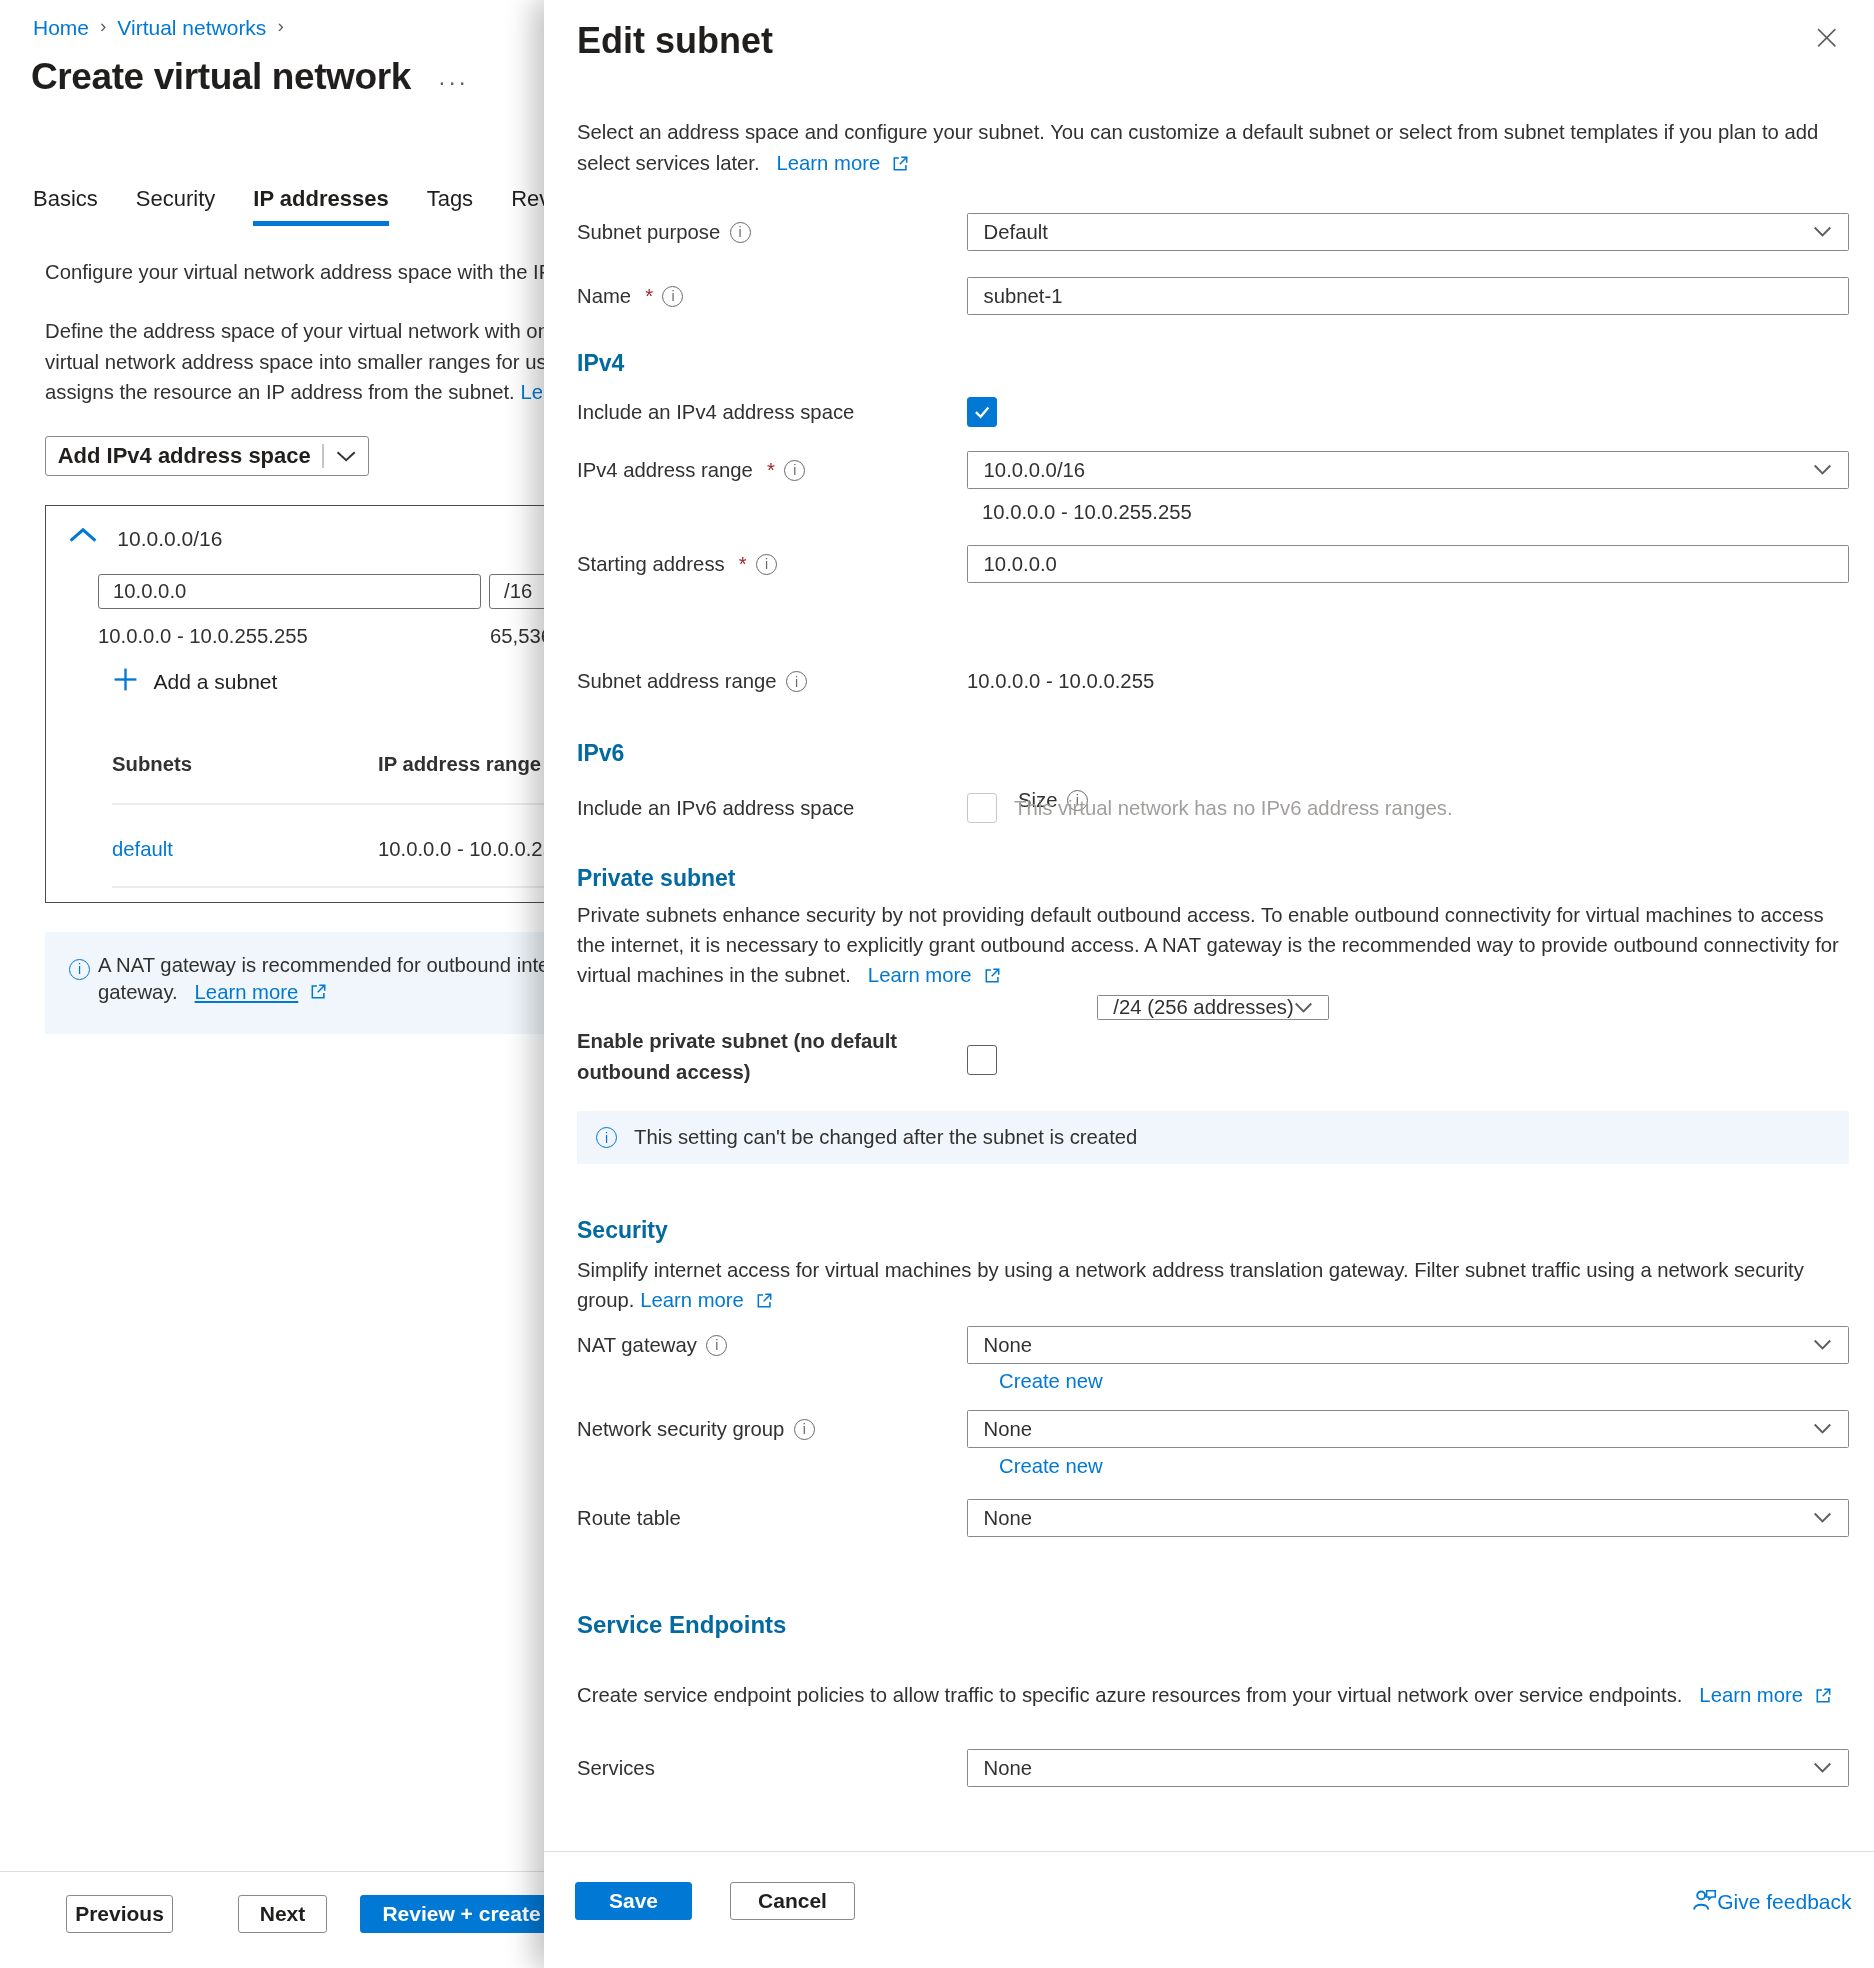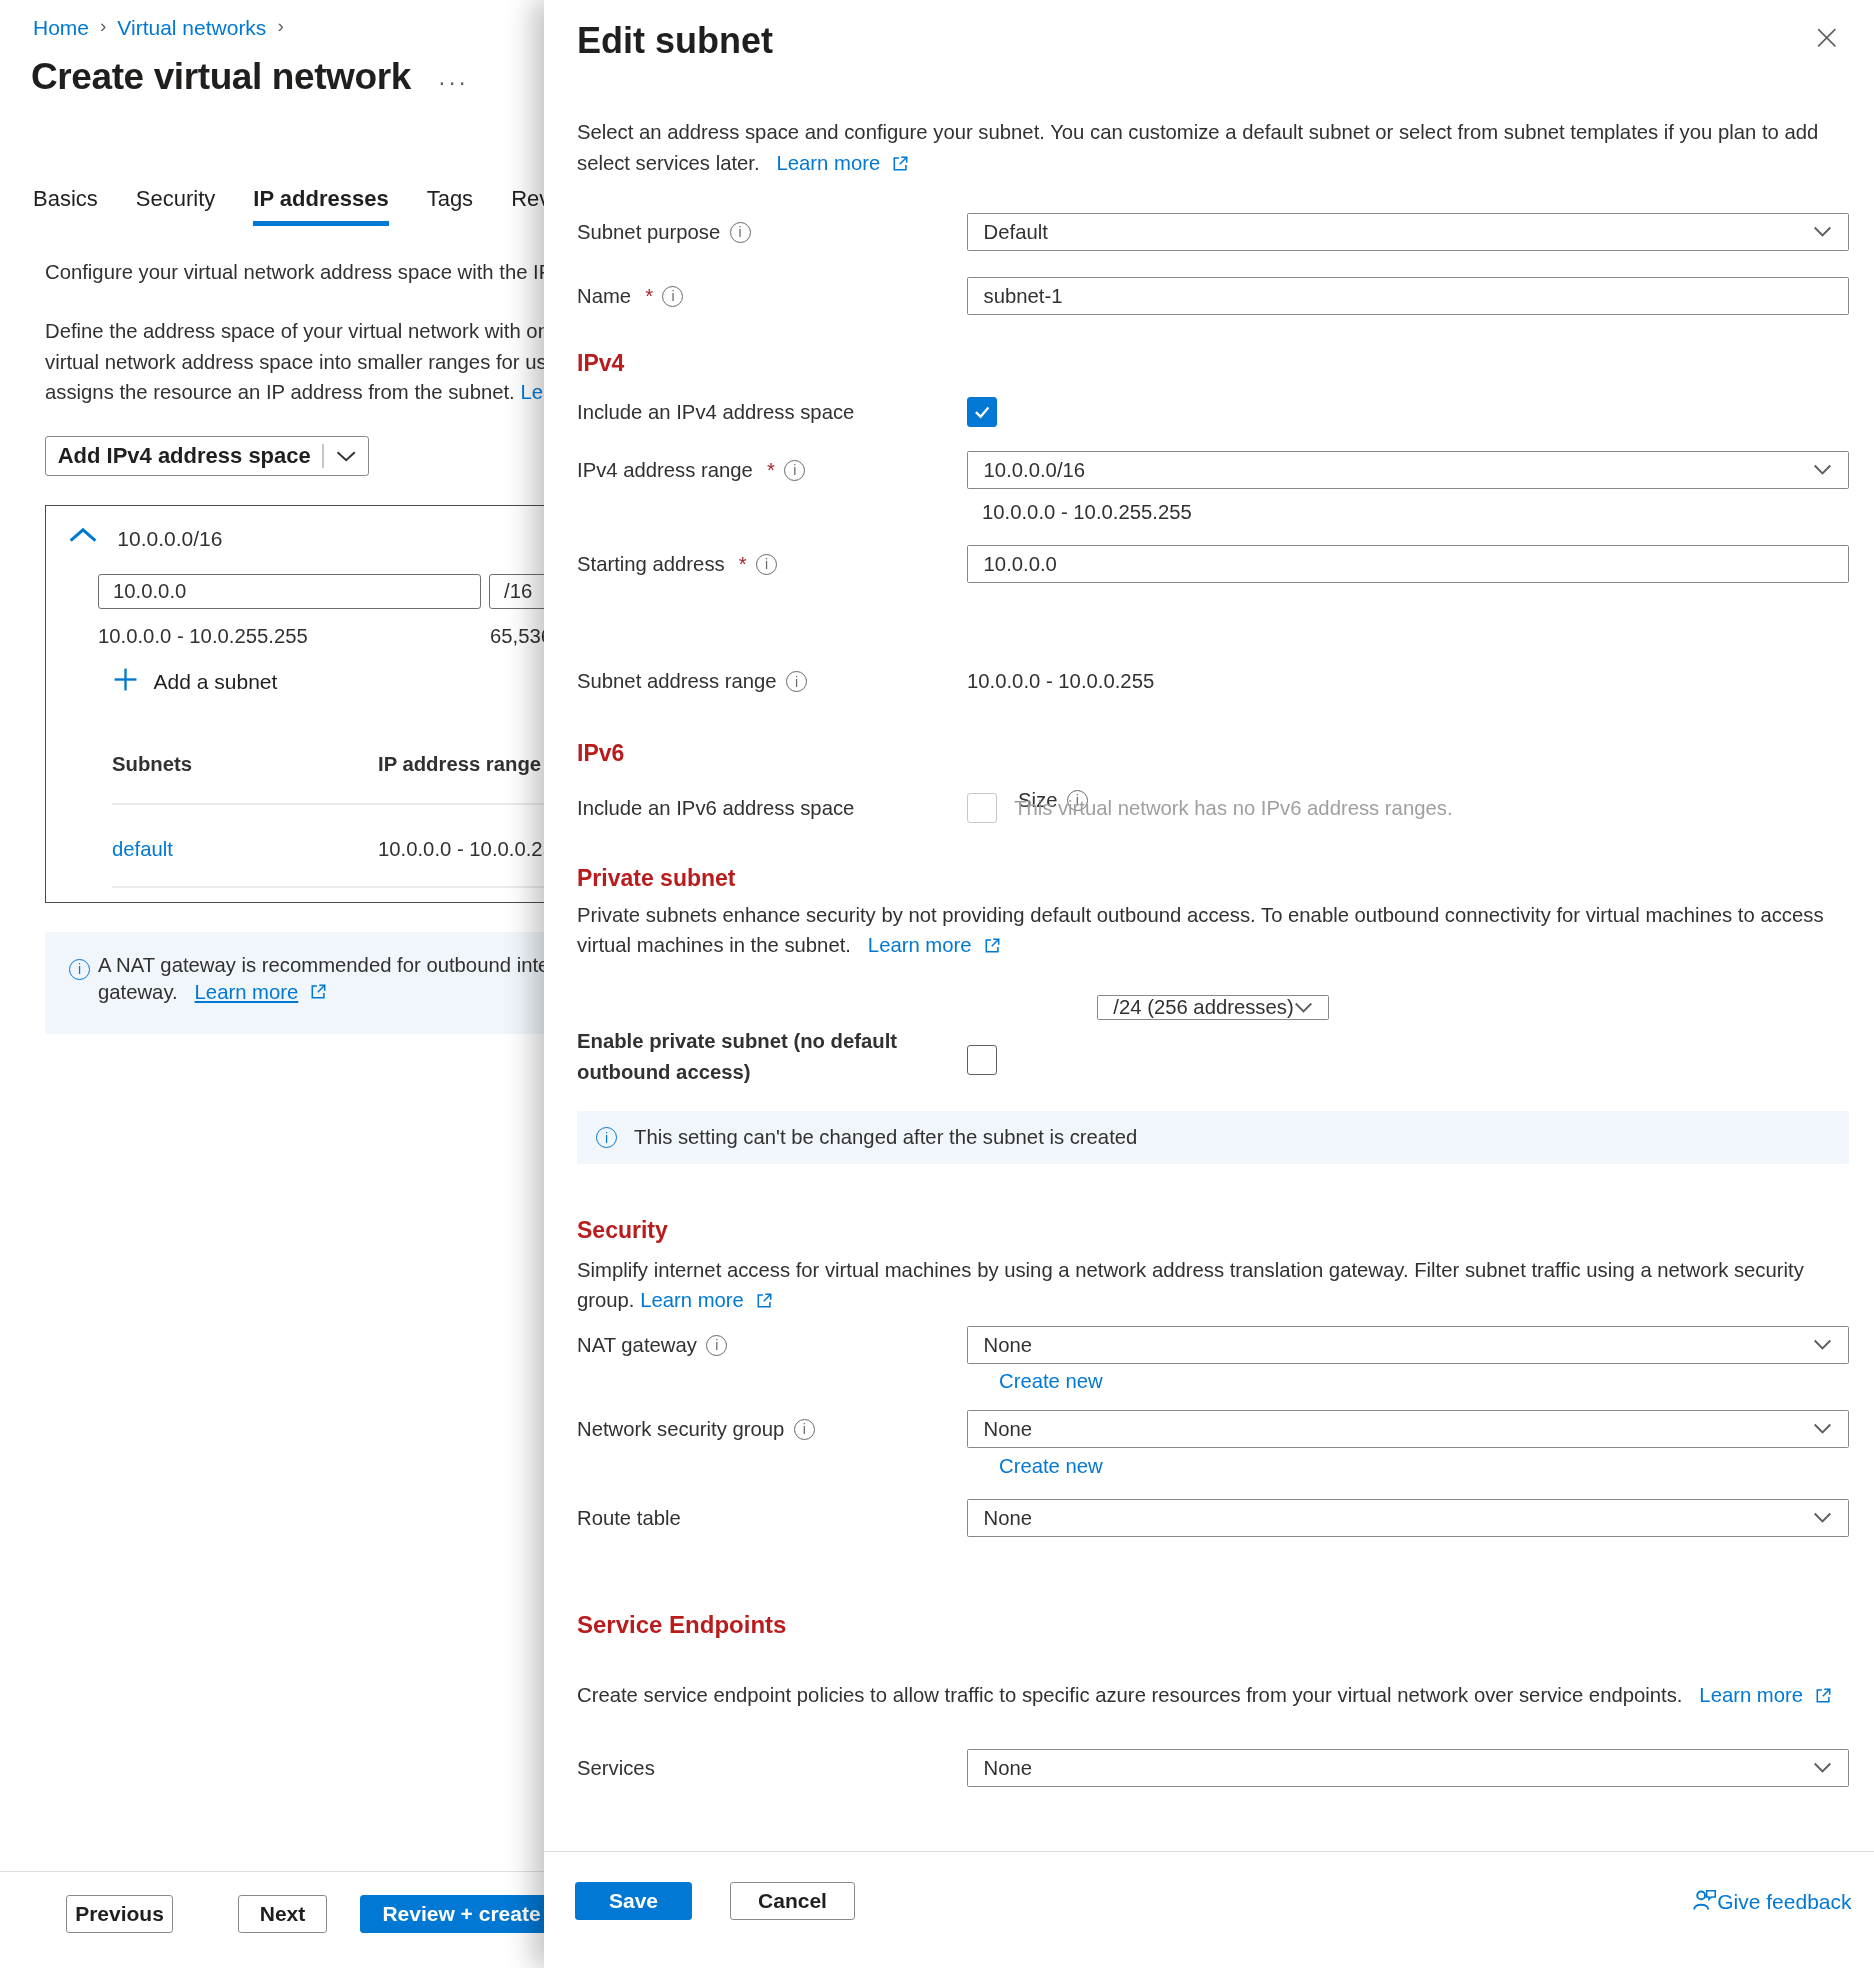"IPv4" .shead { color: #b91c1c -> #0369a1 }
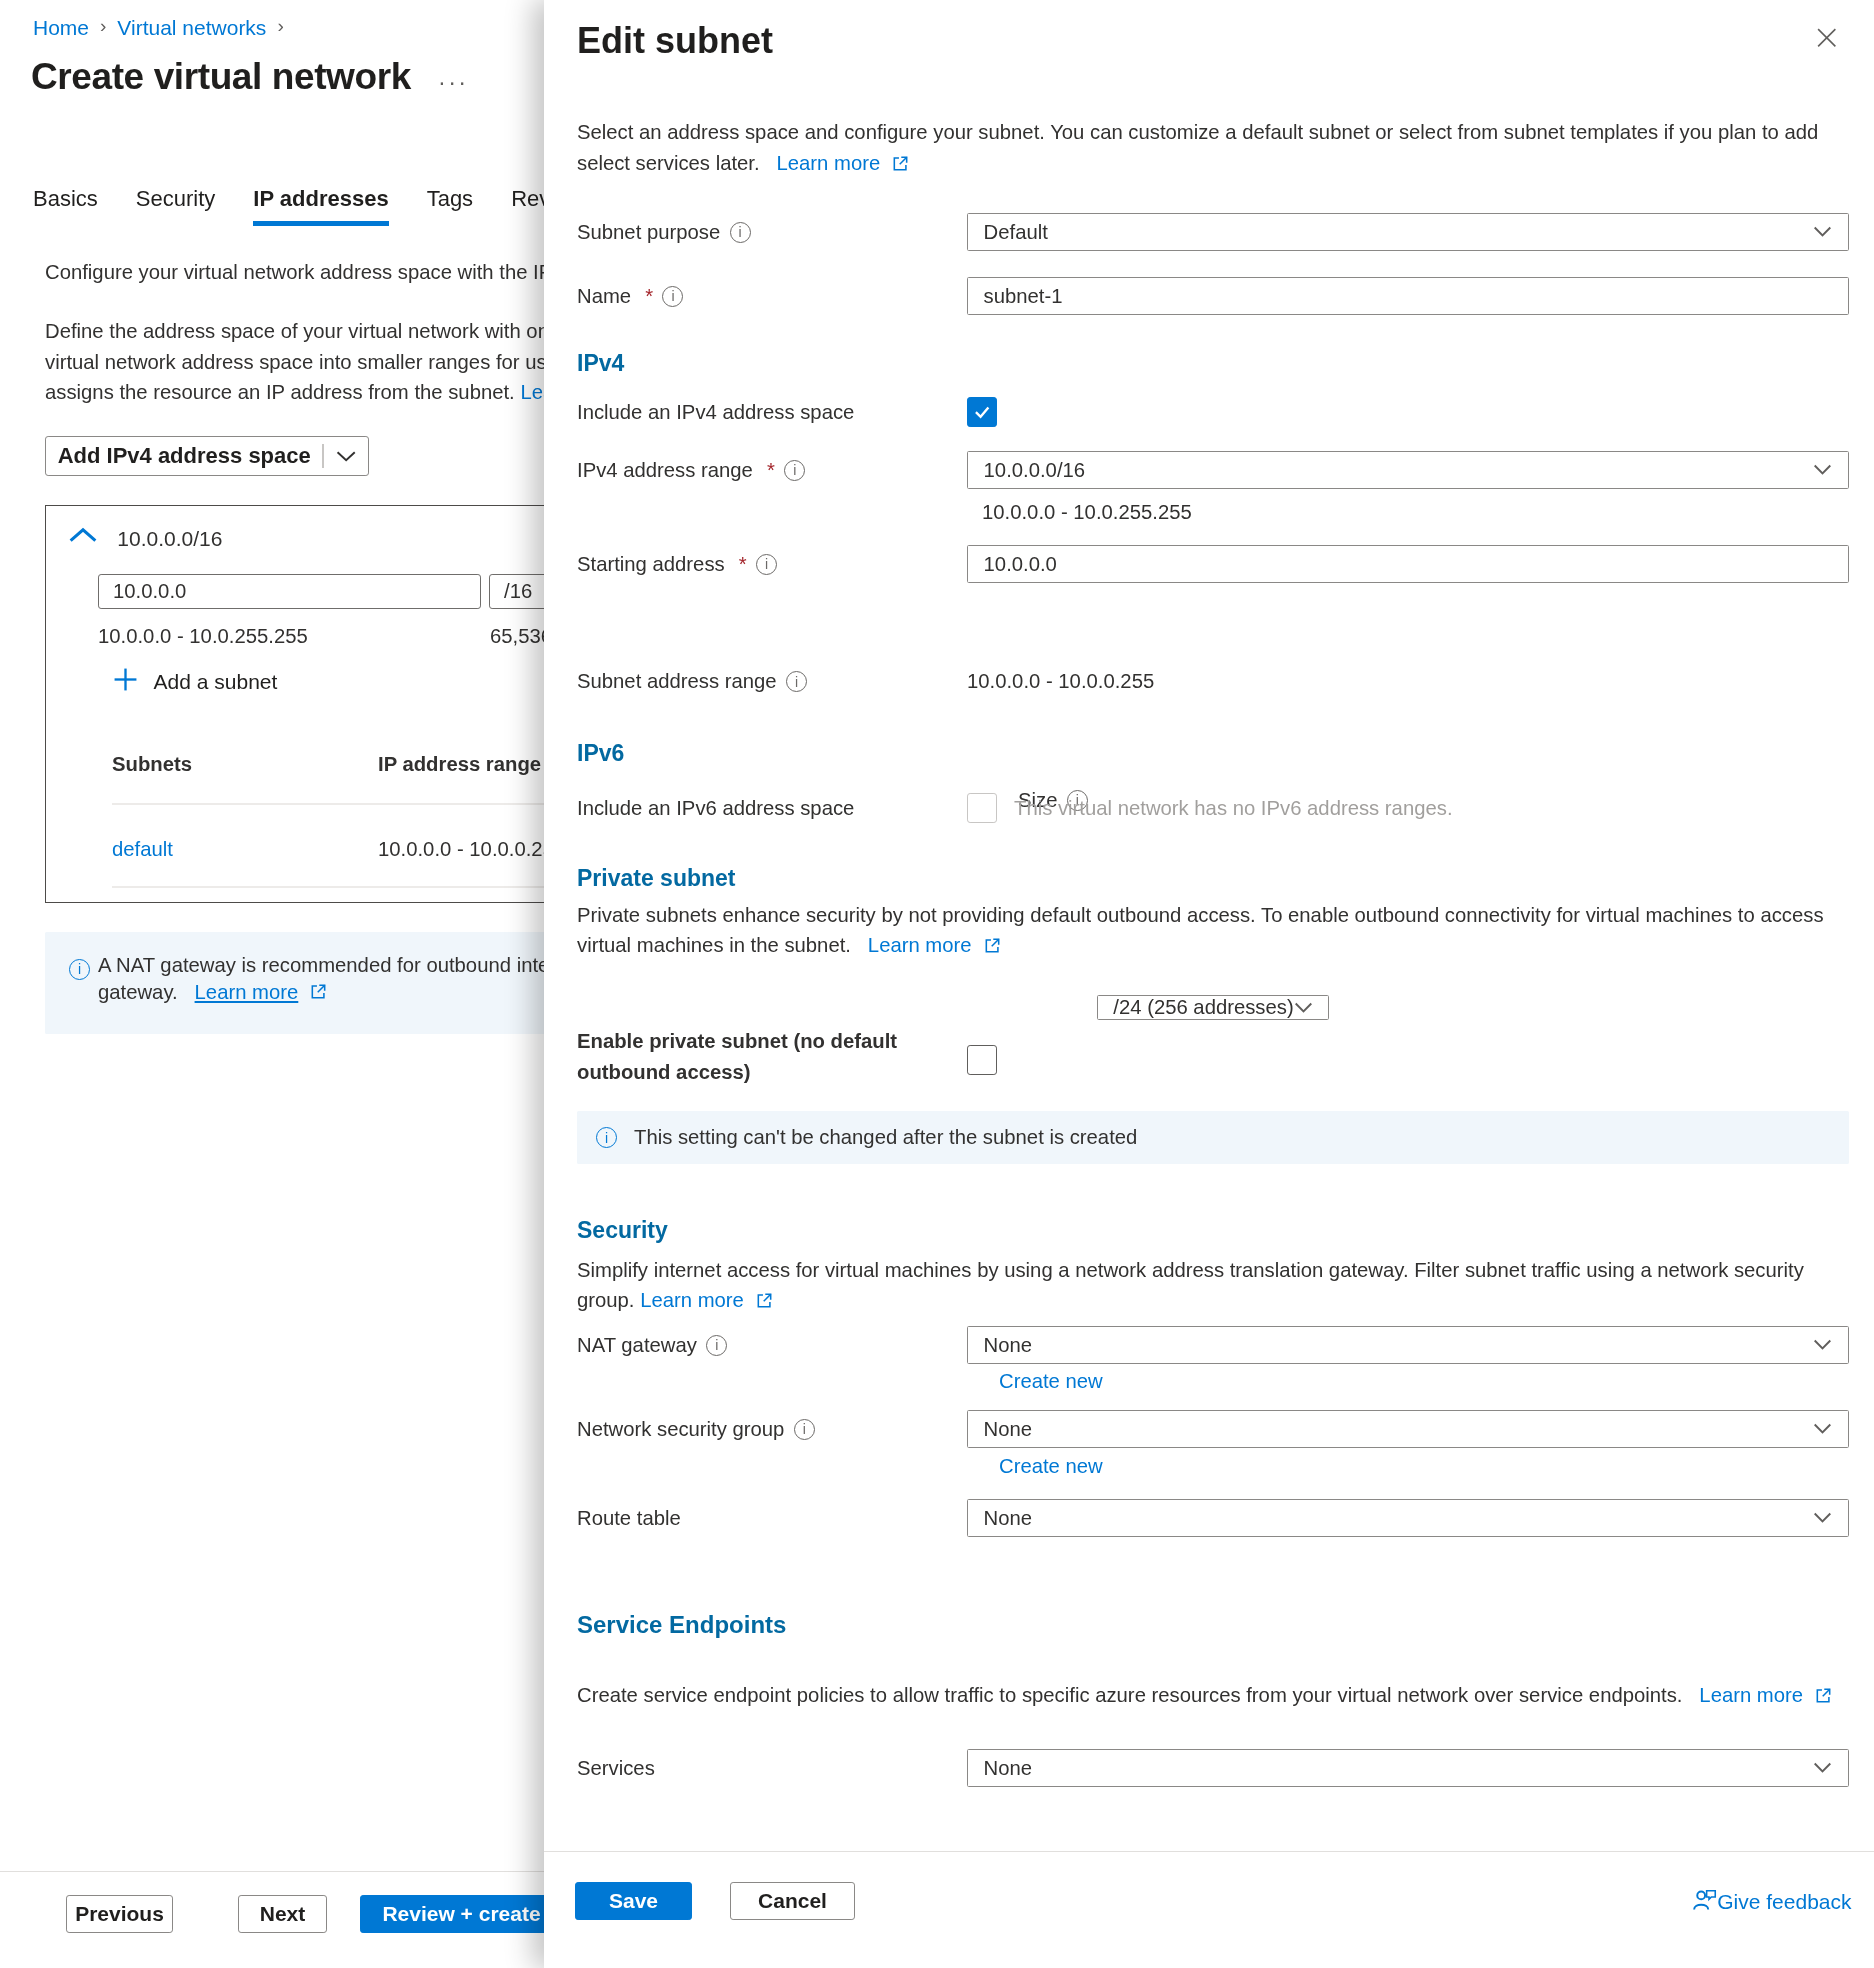"the internet, it is necessary" div.nowrap { html: none -> <div>the internet, it is necessary to explicitly grant outbound access. A NAT gateway is the recommended way to provide outbound connectivity for</div> }
